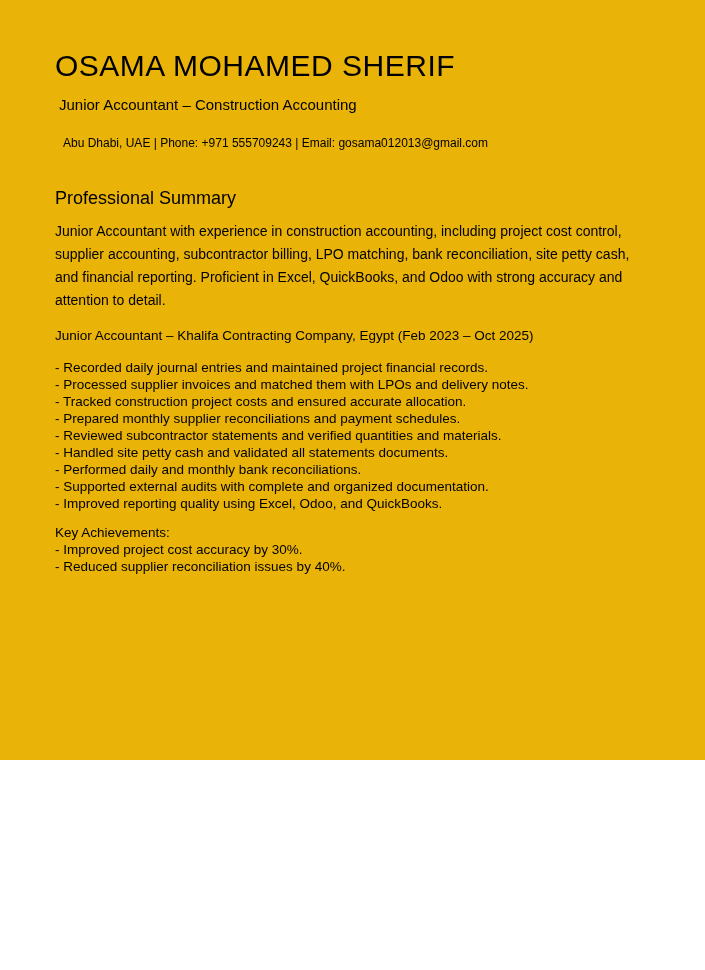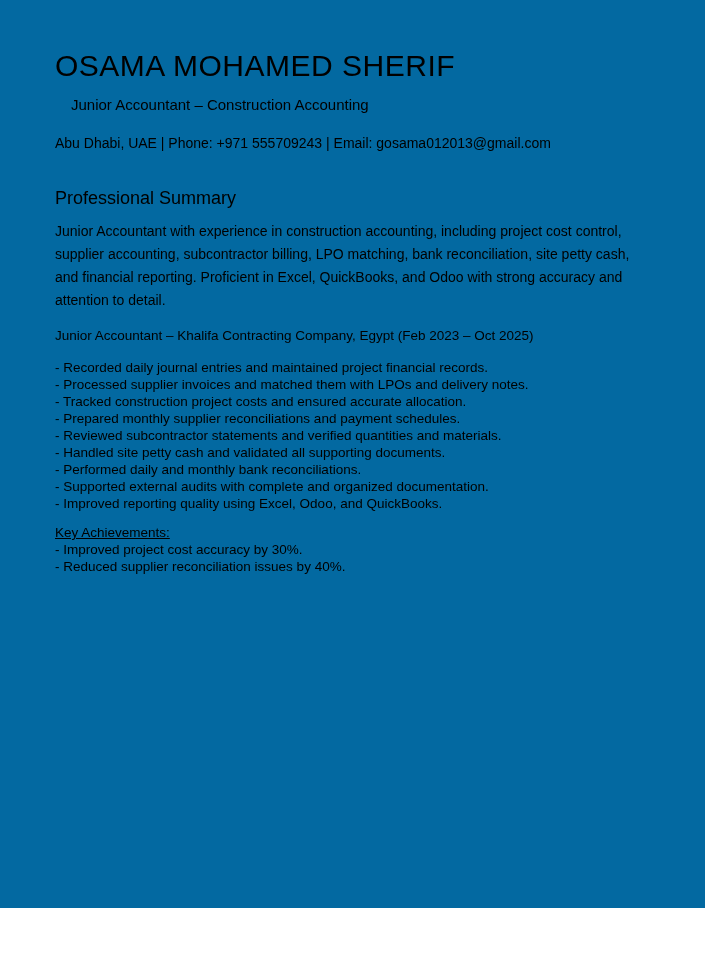"OSAMA MOHAMED SHERIF" .page { background: #0369a1 -> #eab308; height: 908px -> 760px }
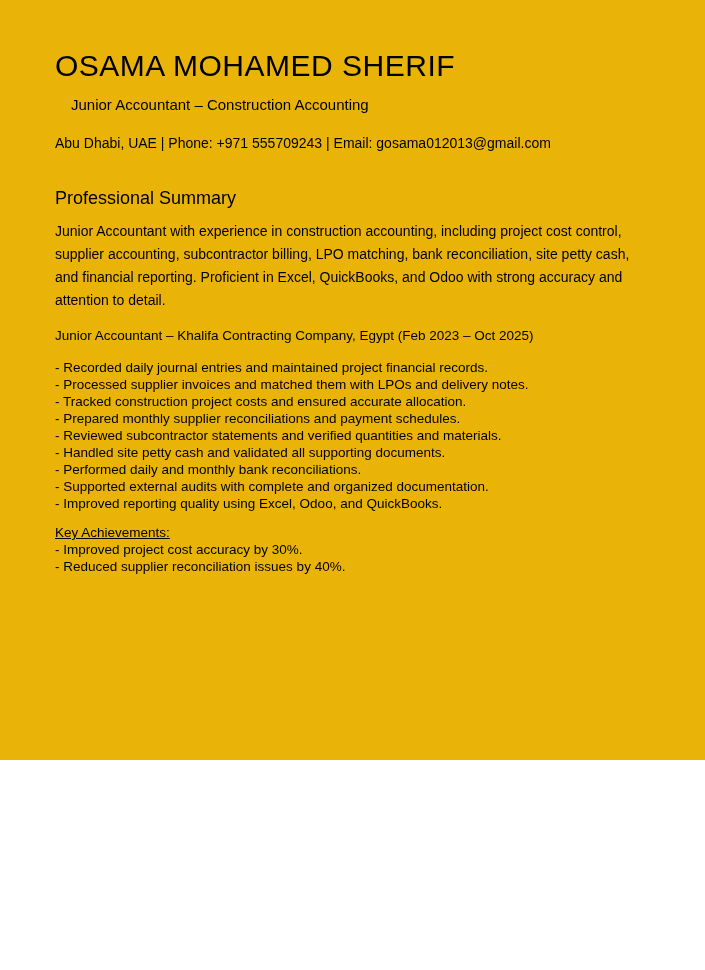"Junior Accountant – Construction" .resume-title { margin: 13px 0 0 16px -> 13px 0 0 4px }
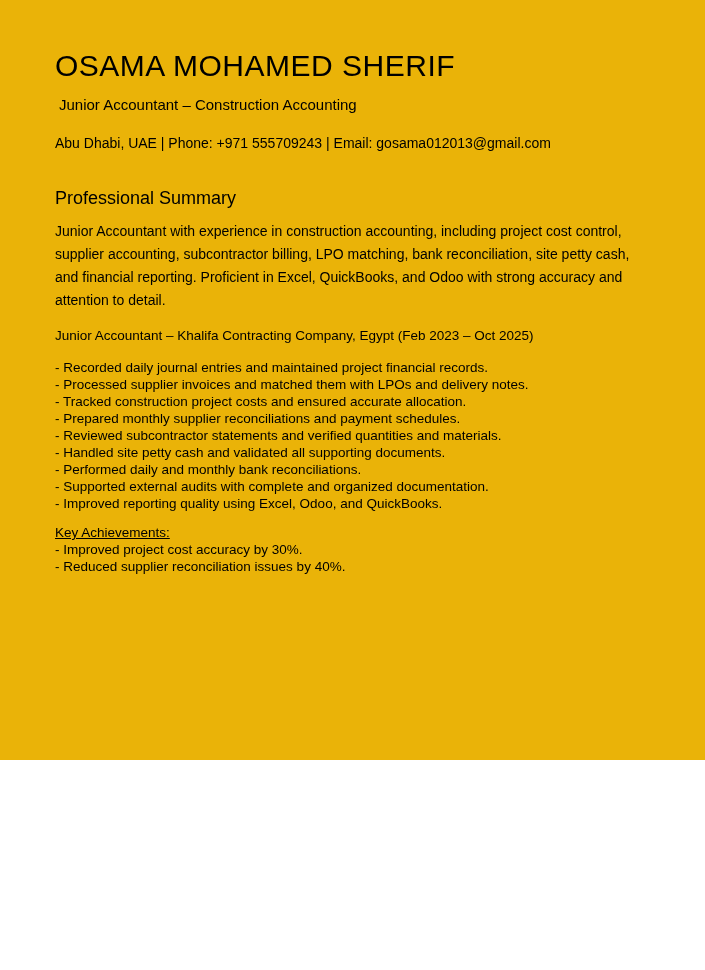"Abu Dhabi, UAE | Phone:" .contact-line { font-size: 14px -> 12px; margin: 21px 0 0 0 -> 21px 0 0 8px }
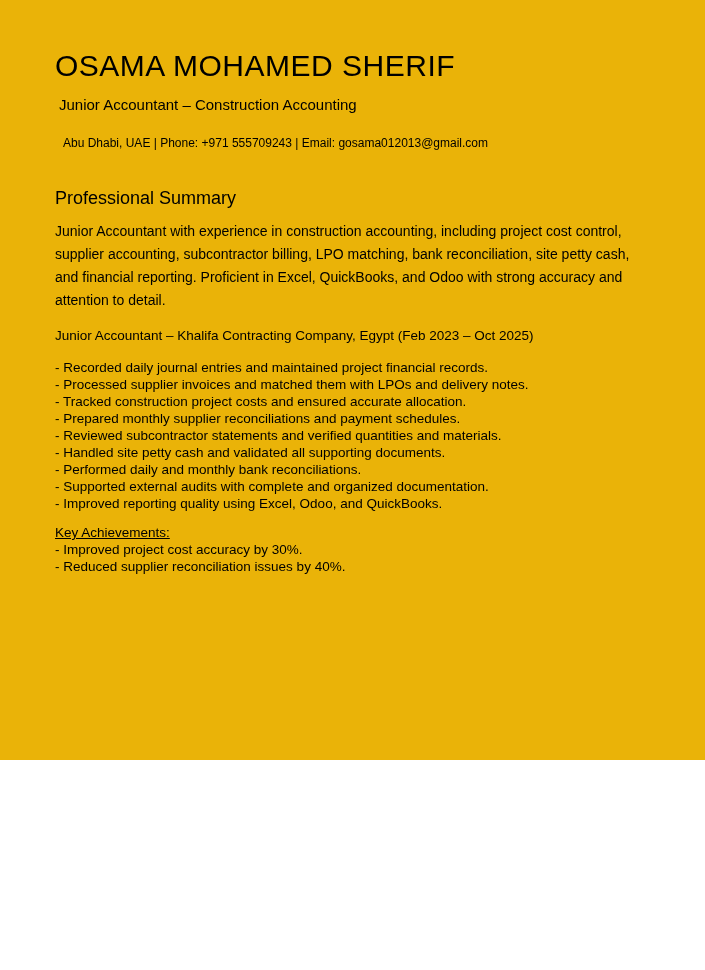"- Handled site petty cash" p.bullet { text: supporting -> statements }
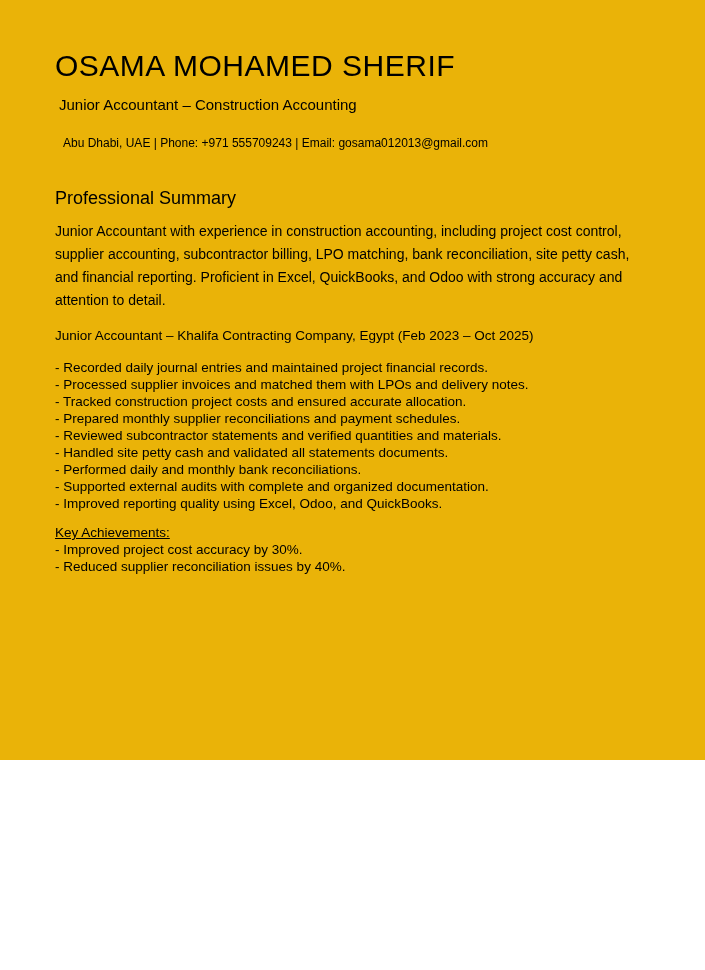"Key Achievements:" .achievements-heading { text-decoration: underline -> none }
